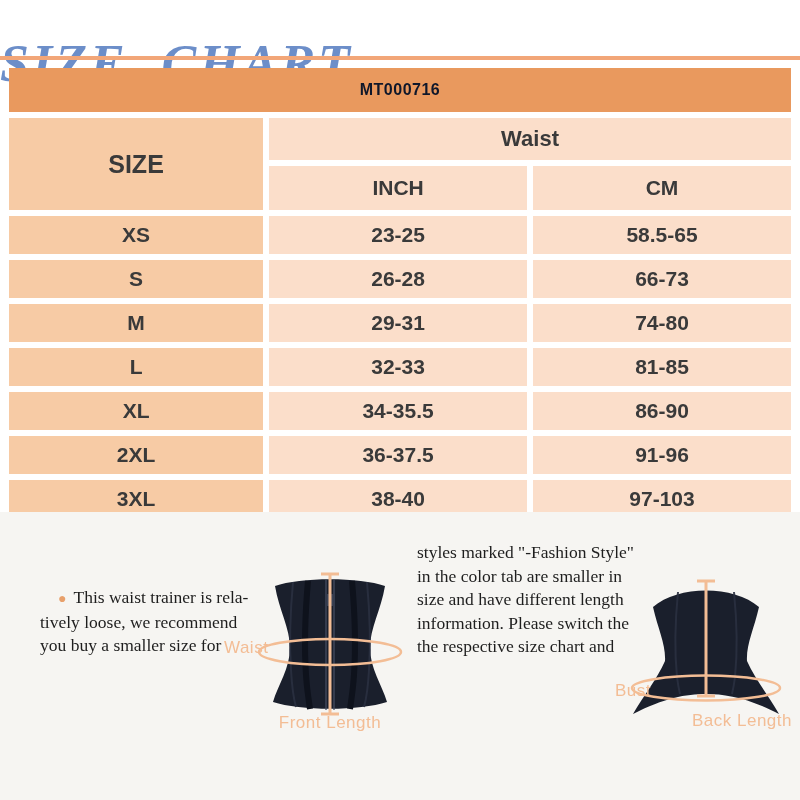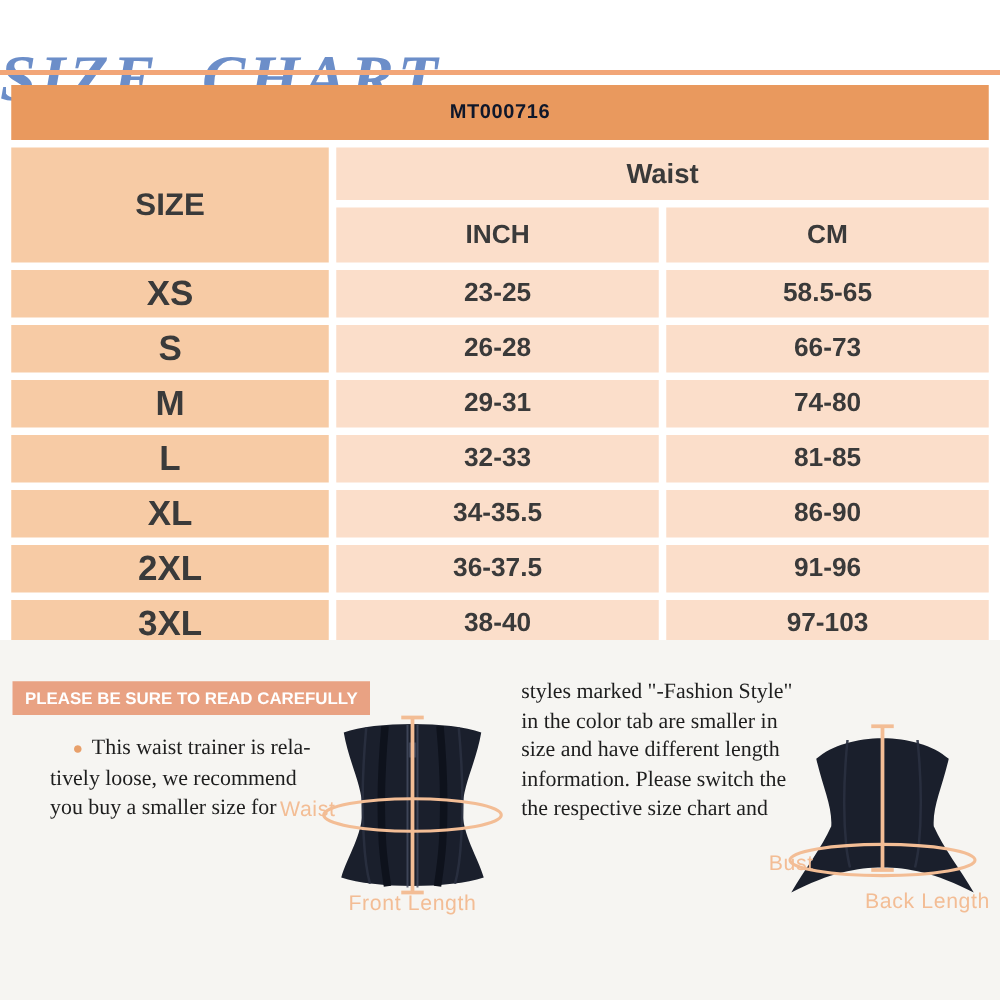"XS" td.size-cell { font-size: 28px -> 21px }
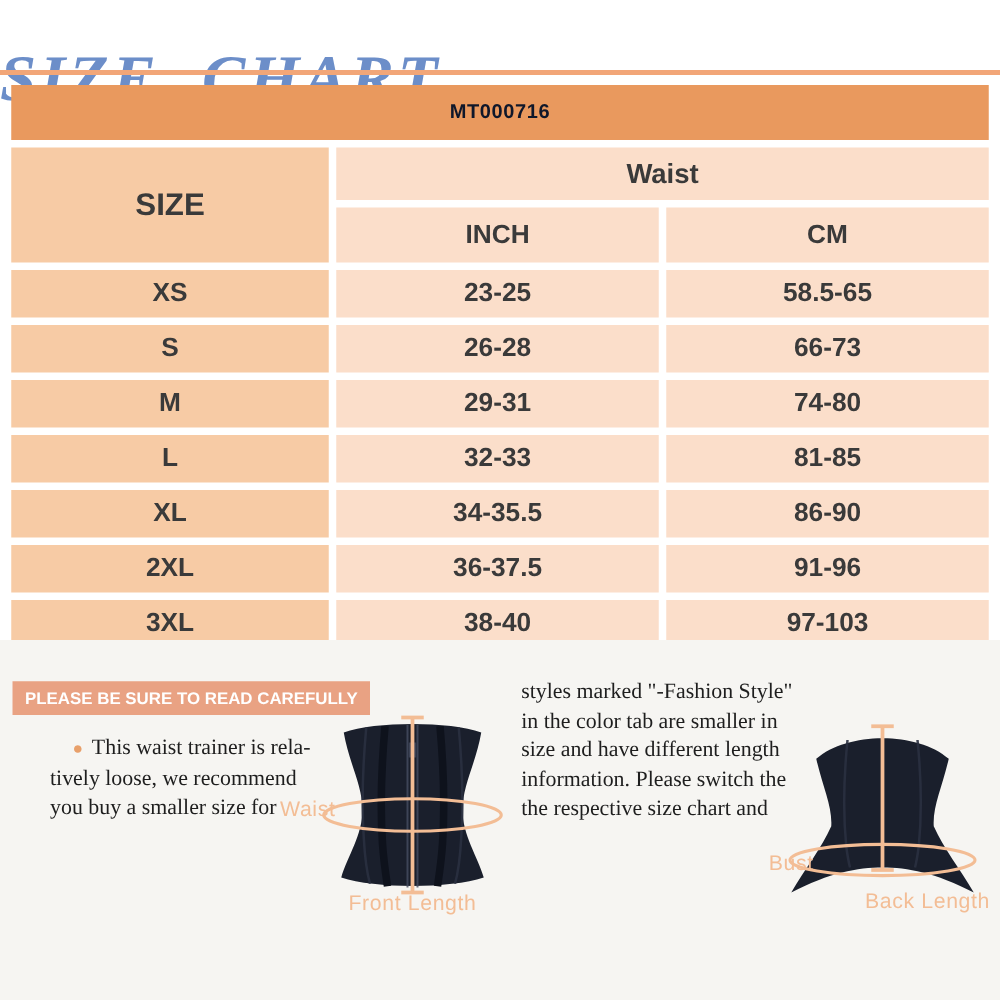"PLEASE BE SURE TO READ" div.badge { html: <div>PLEASE BE SURE TO READ CAREFULLY</div> -> none }
